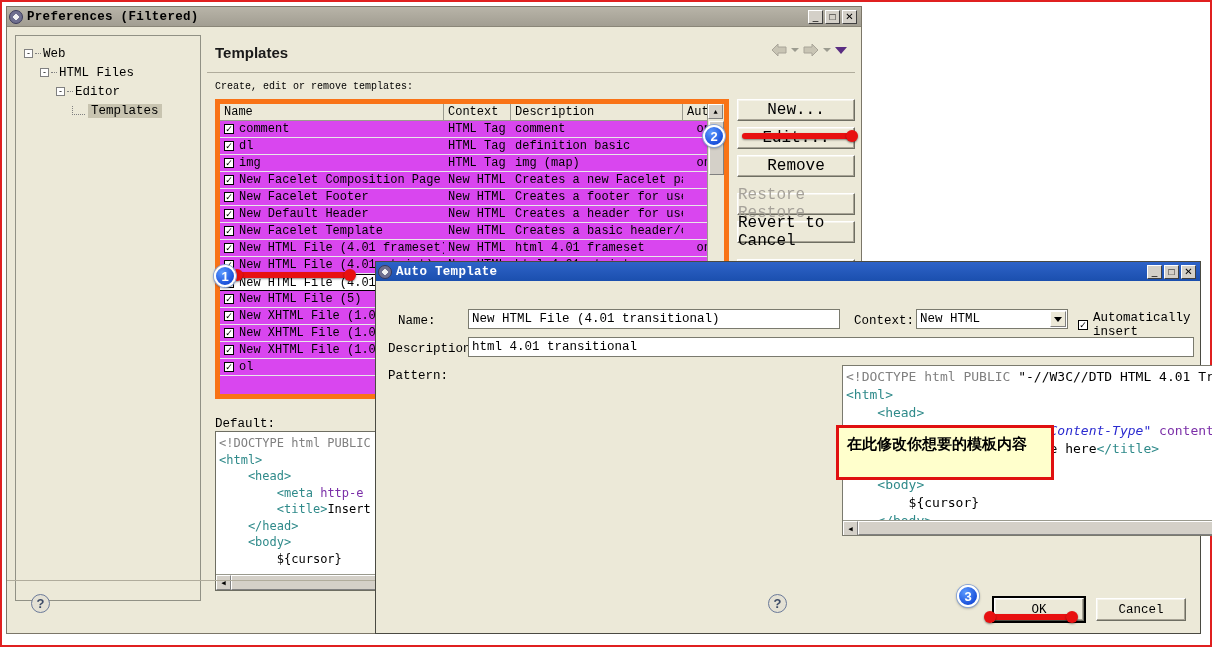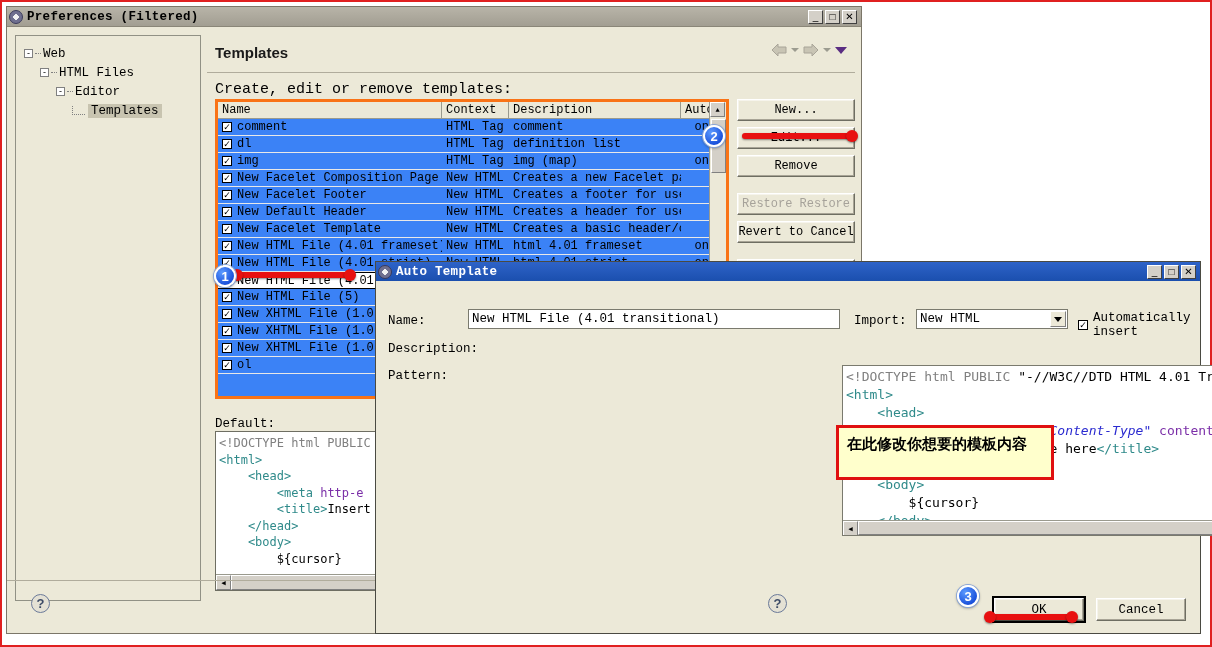"Create, edit or remove templates:" #create-label { font-size: 15px -> 10px }
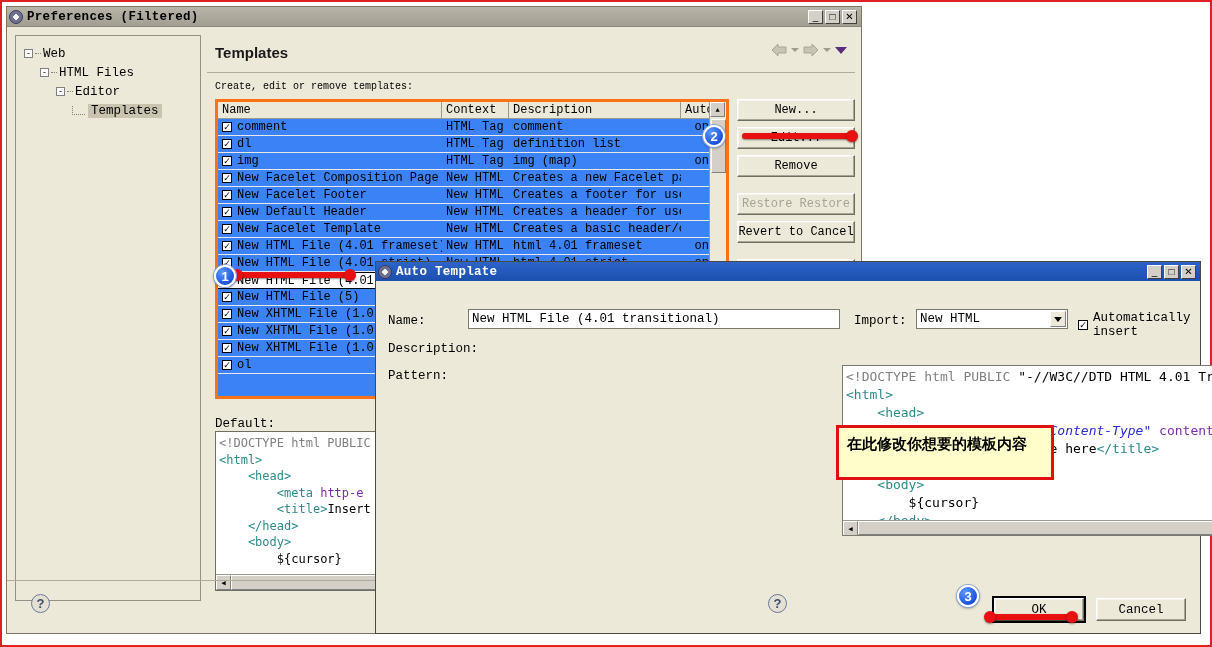"Name" #tbl { background: #3b82f6 -> #d946ef; border: 3px solid #f97316 -> 5px solid #f97316 }
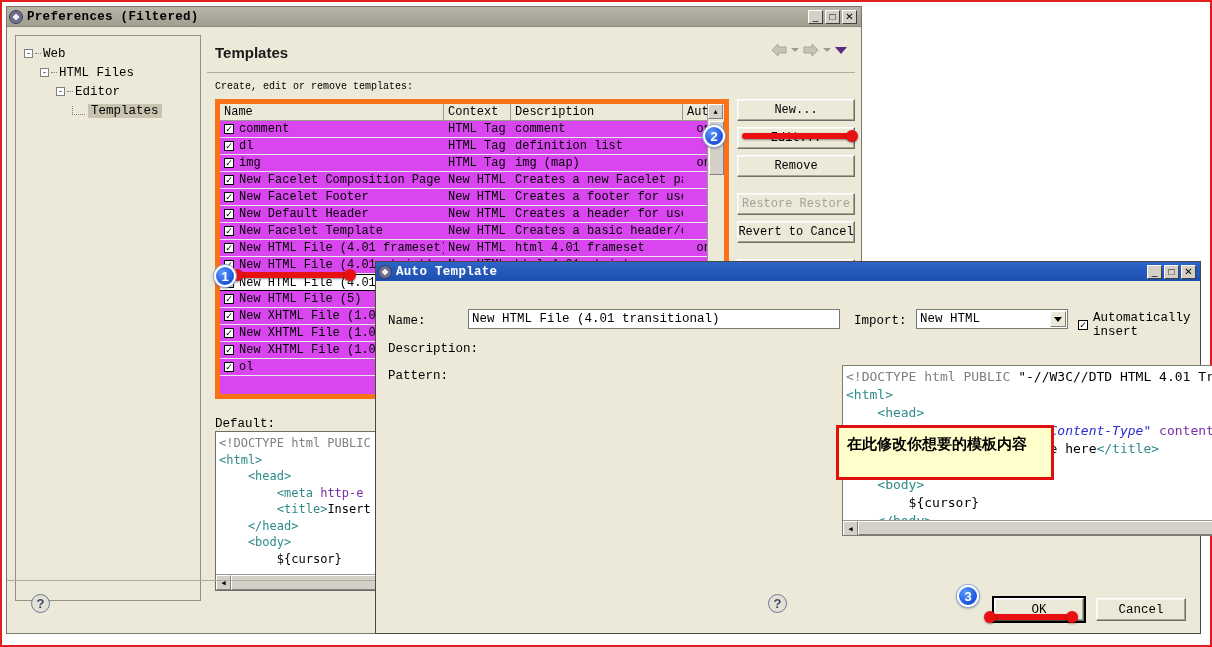"New..." .btn { font-size: 12px -> 16px }
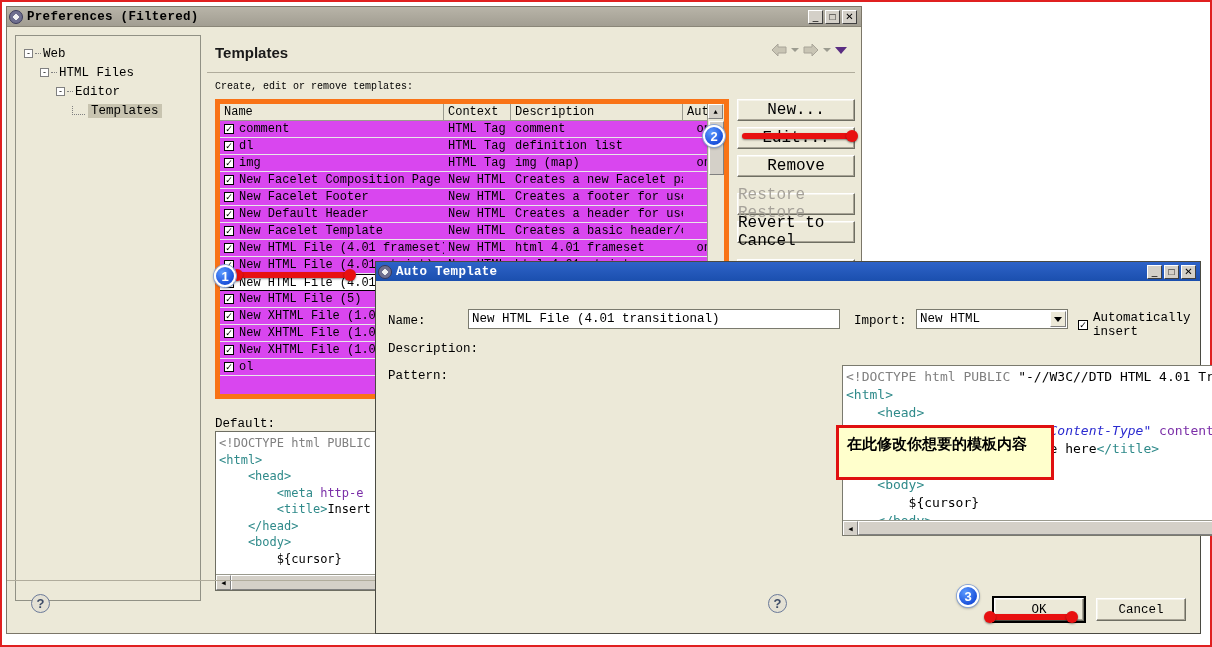"definition list" div.td { text: list -> basic }
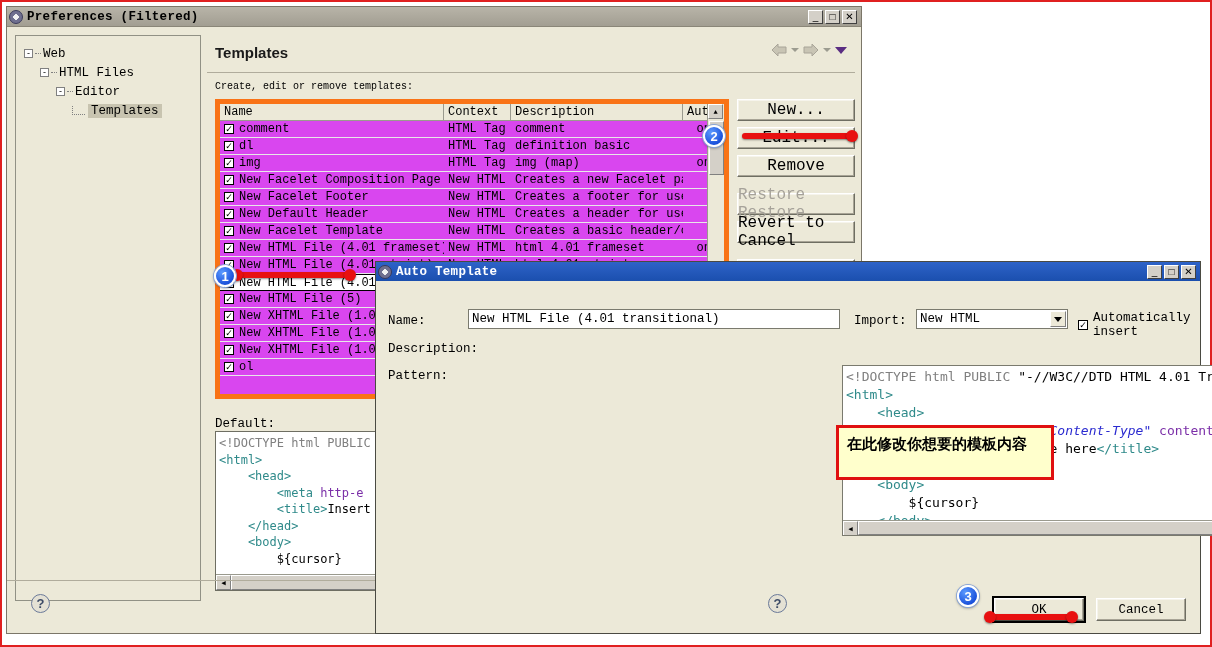"Name:" div.fld-label { left: 12px -> 22px }
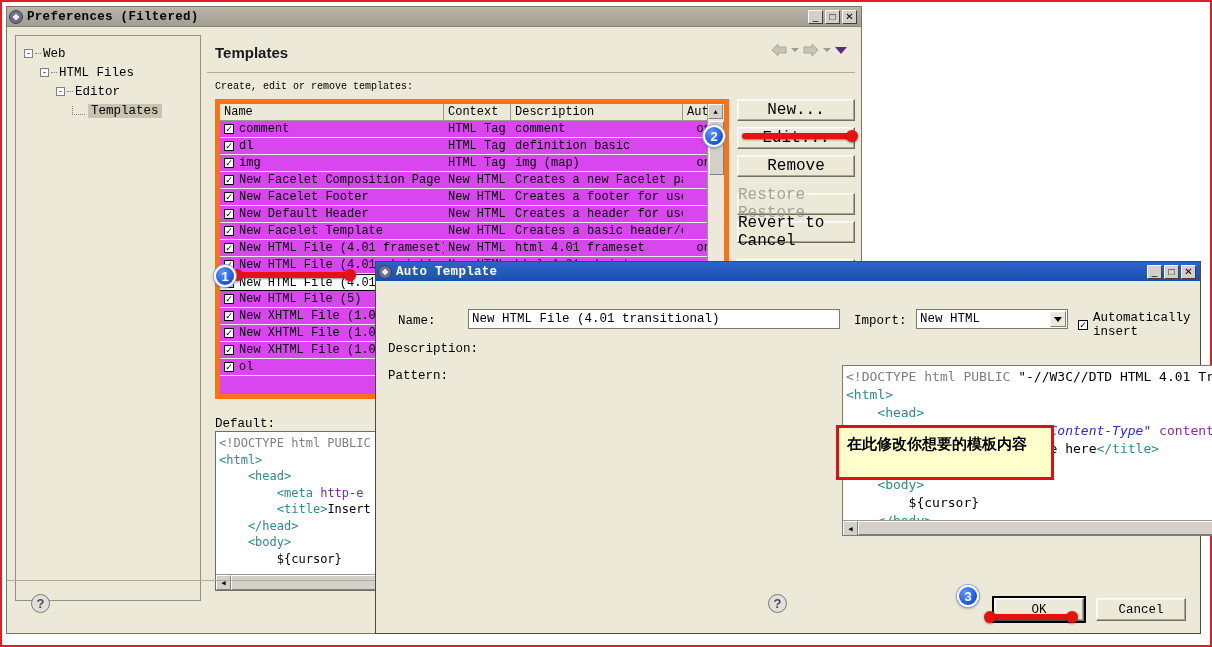"Import:" div.fld-label { text: Import -> Context }
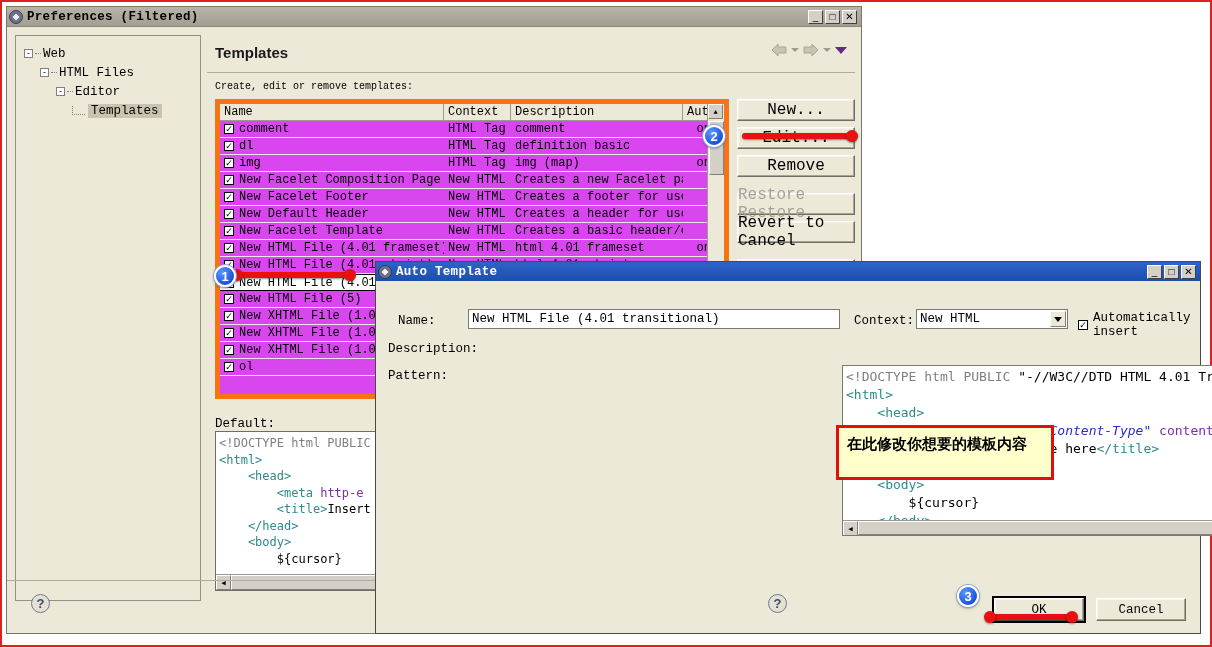"html 4.01 transitional" div.txtin { html: none -> <div>html 4.01 transitional</div> }
